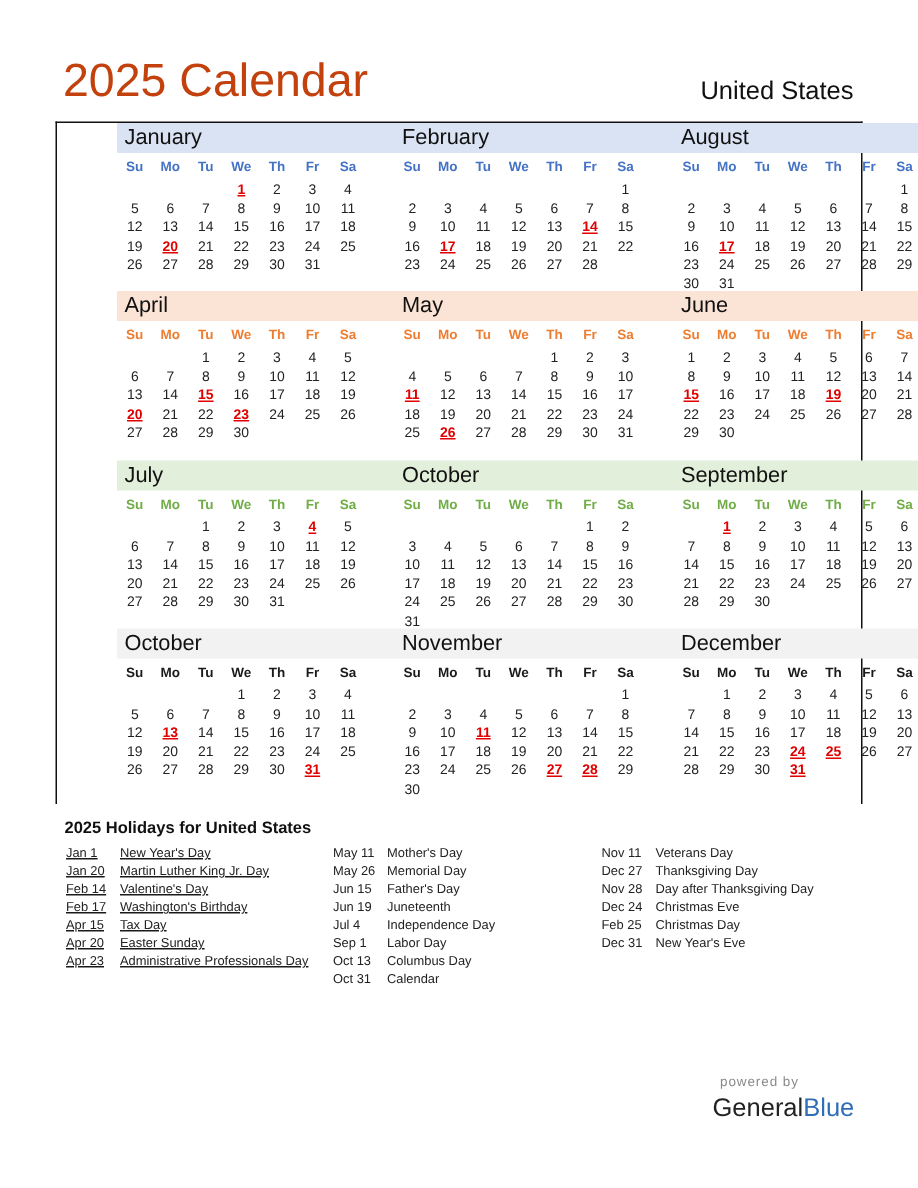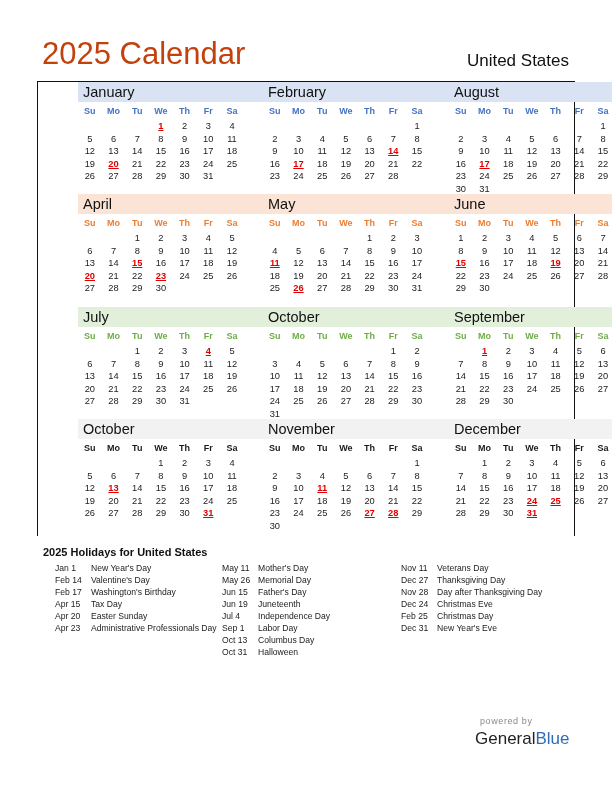"Jan 1" div.hol-col { left: 55px -> 44px; text-decoration: none -> underline }
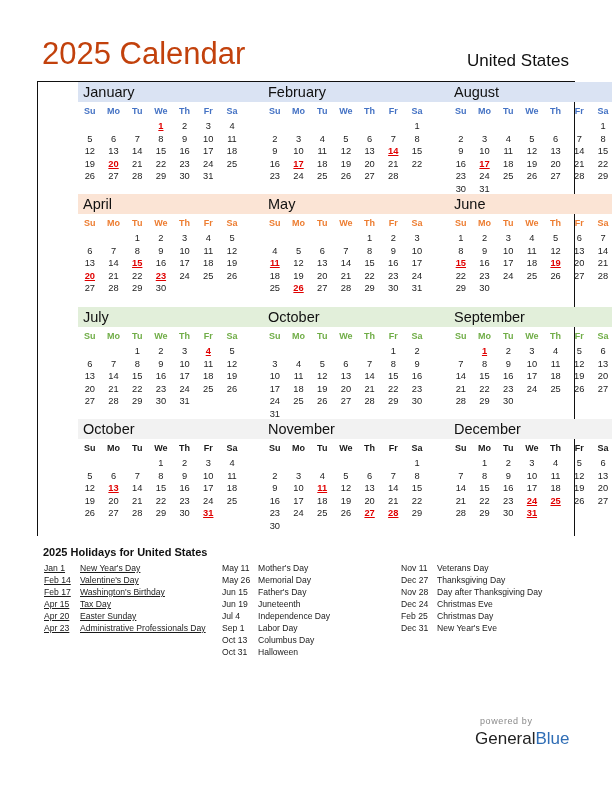"Jan 20" div.hol-row { html: none -> <div> <span>Jan 20</span> <span>Martin Luther King Jr. Day</span> </div> }
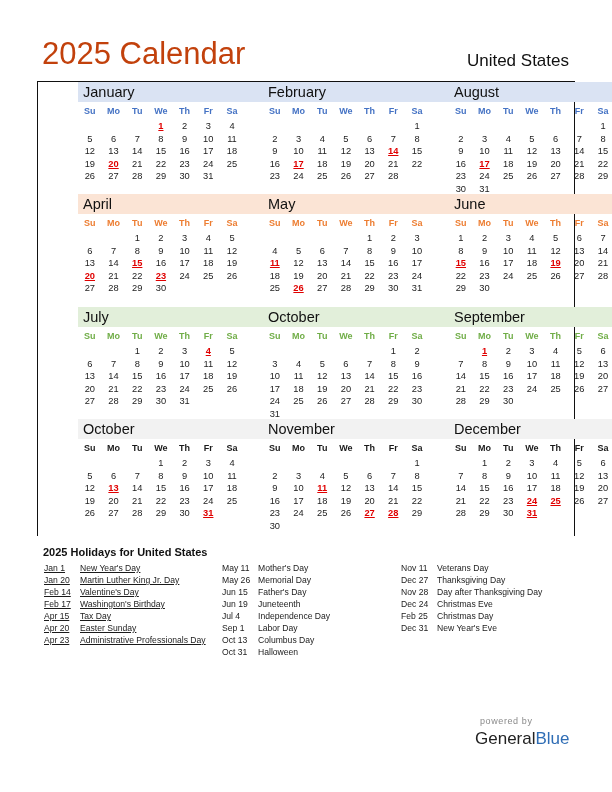"Halloween" span { text: Halloween -> Calendar }
